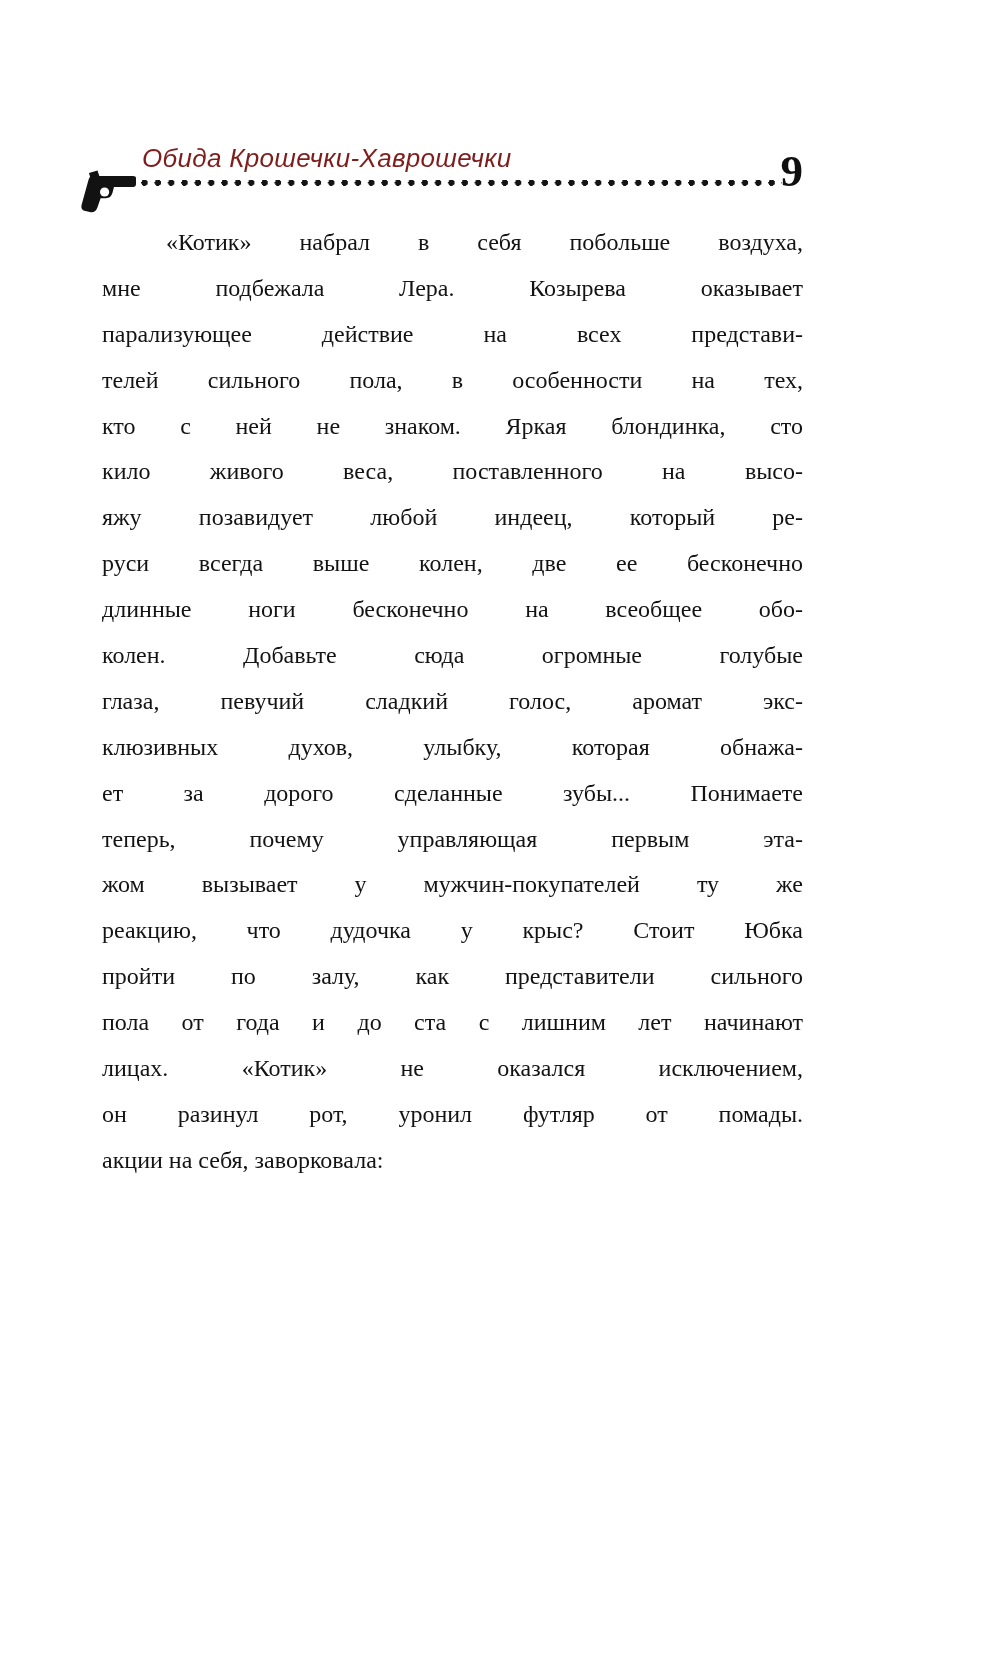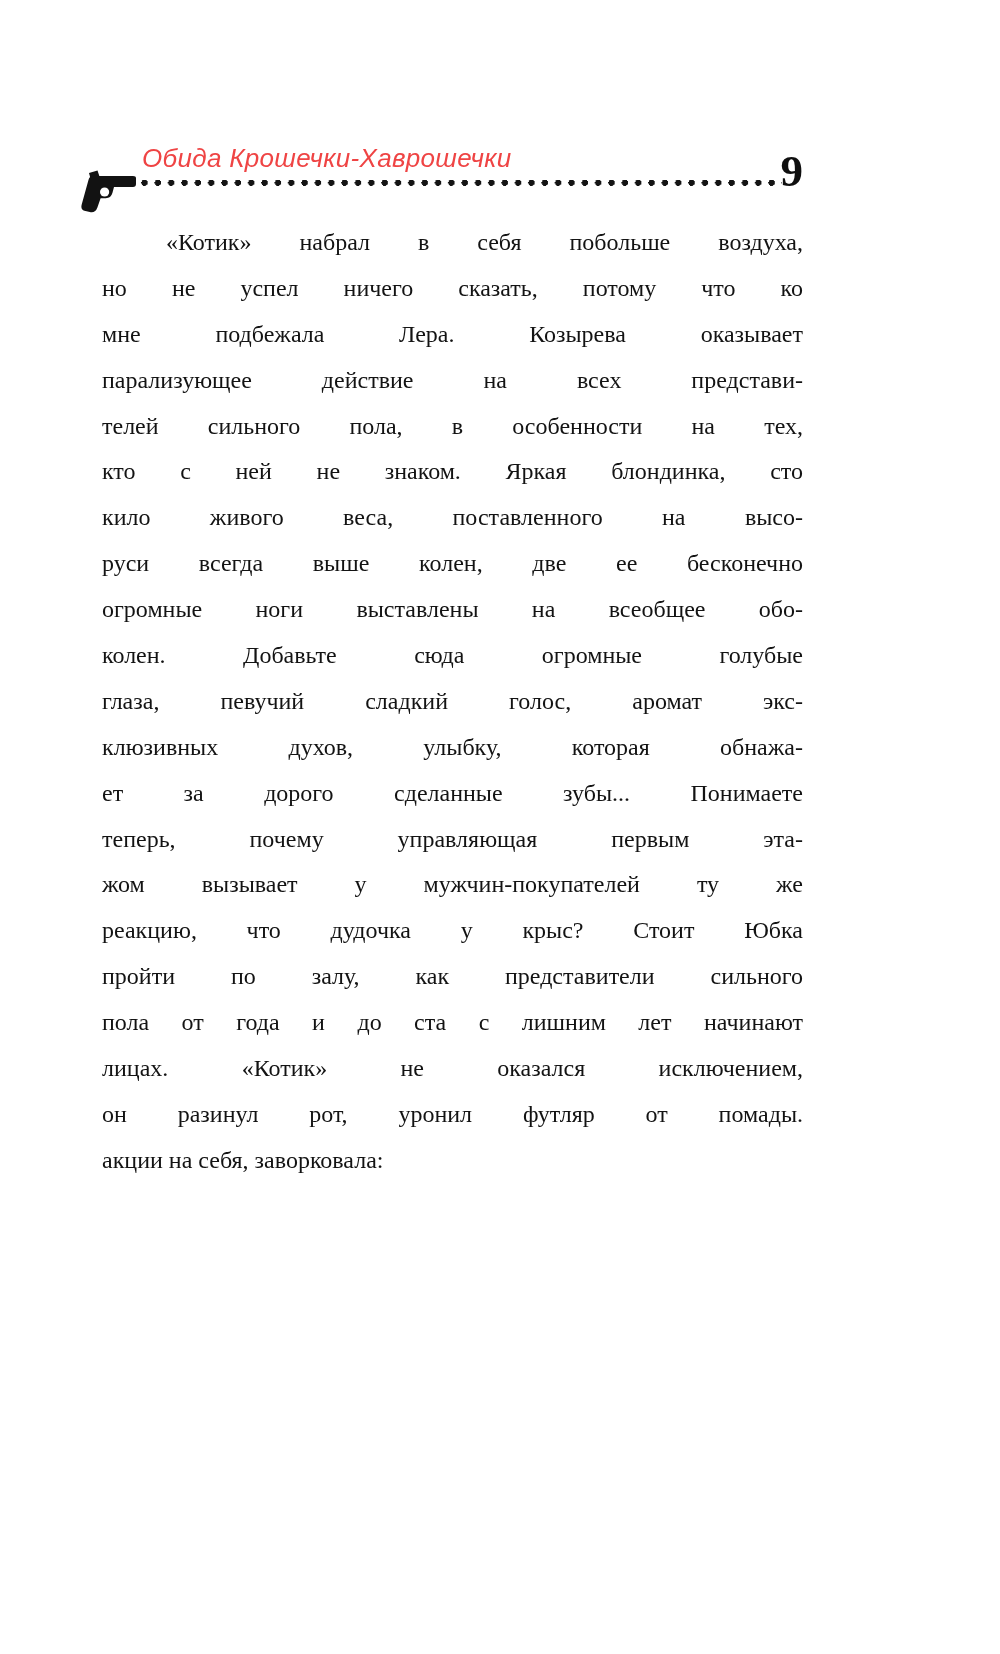"Обида Крошечки-Хаврошечки" .running-title { color: #ef4444 -> #7f1d1d }
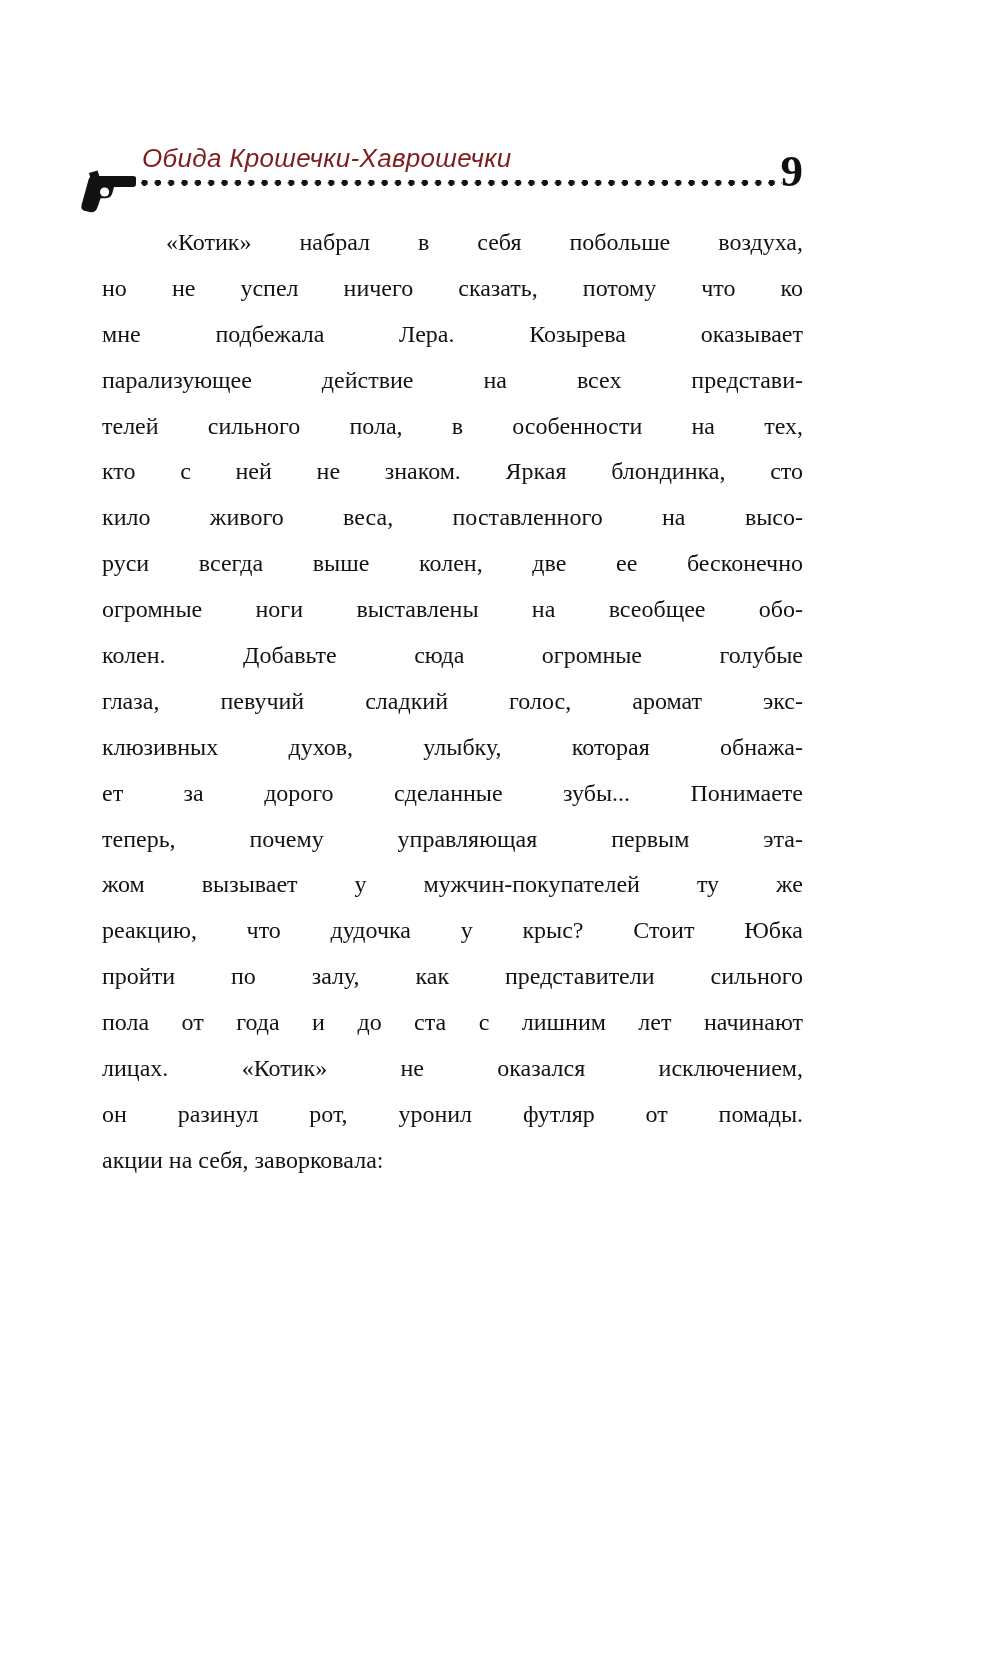"но не успел ничего сказать," div.line { html: <div>но не успел ничего сказать, потому что ко</div> -> none }
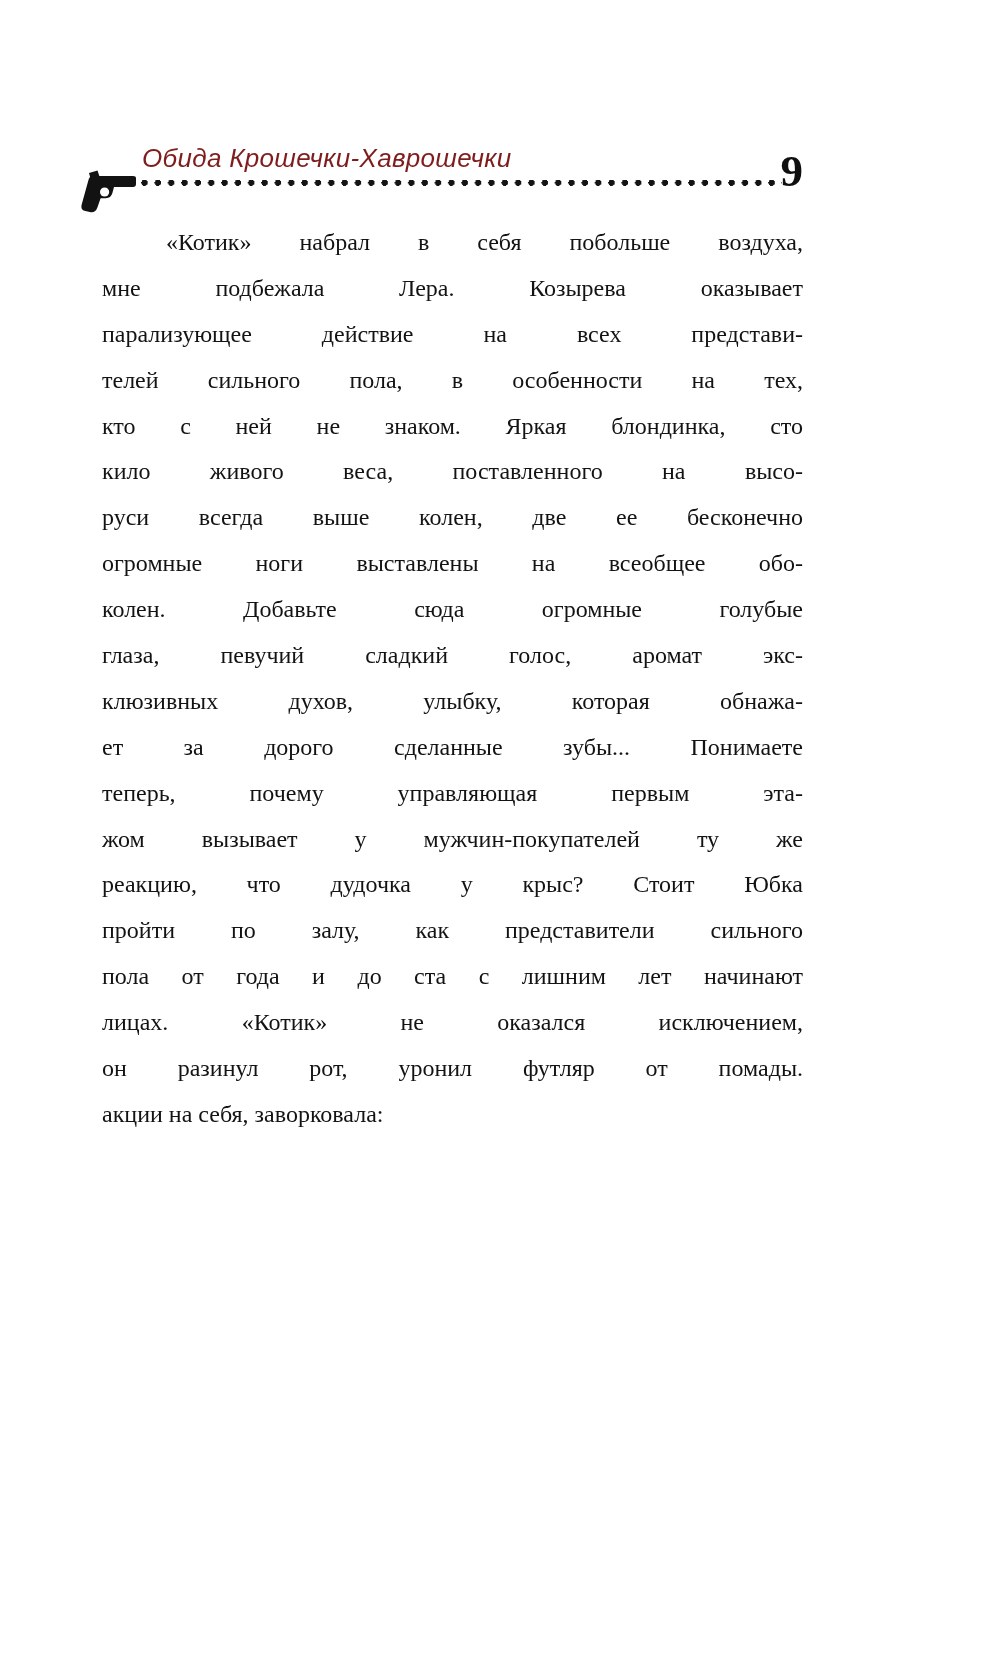"яжу позавидует любой индеец, который" div.line { html: none -> <div>яжу позавидует любой индеец, который ре-</div> }
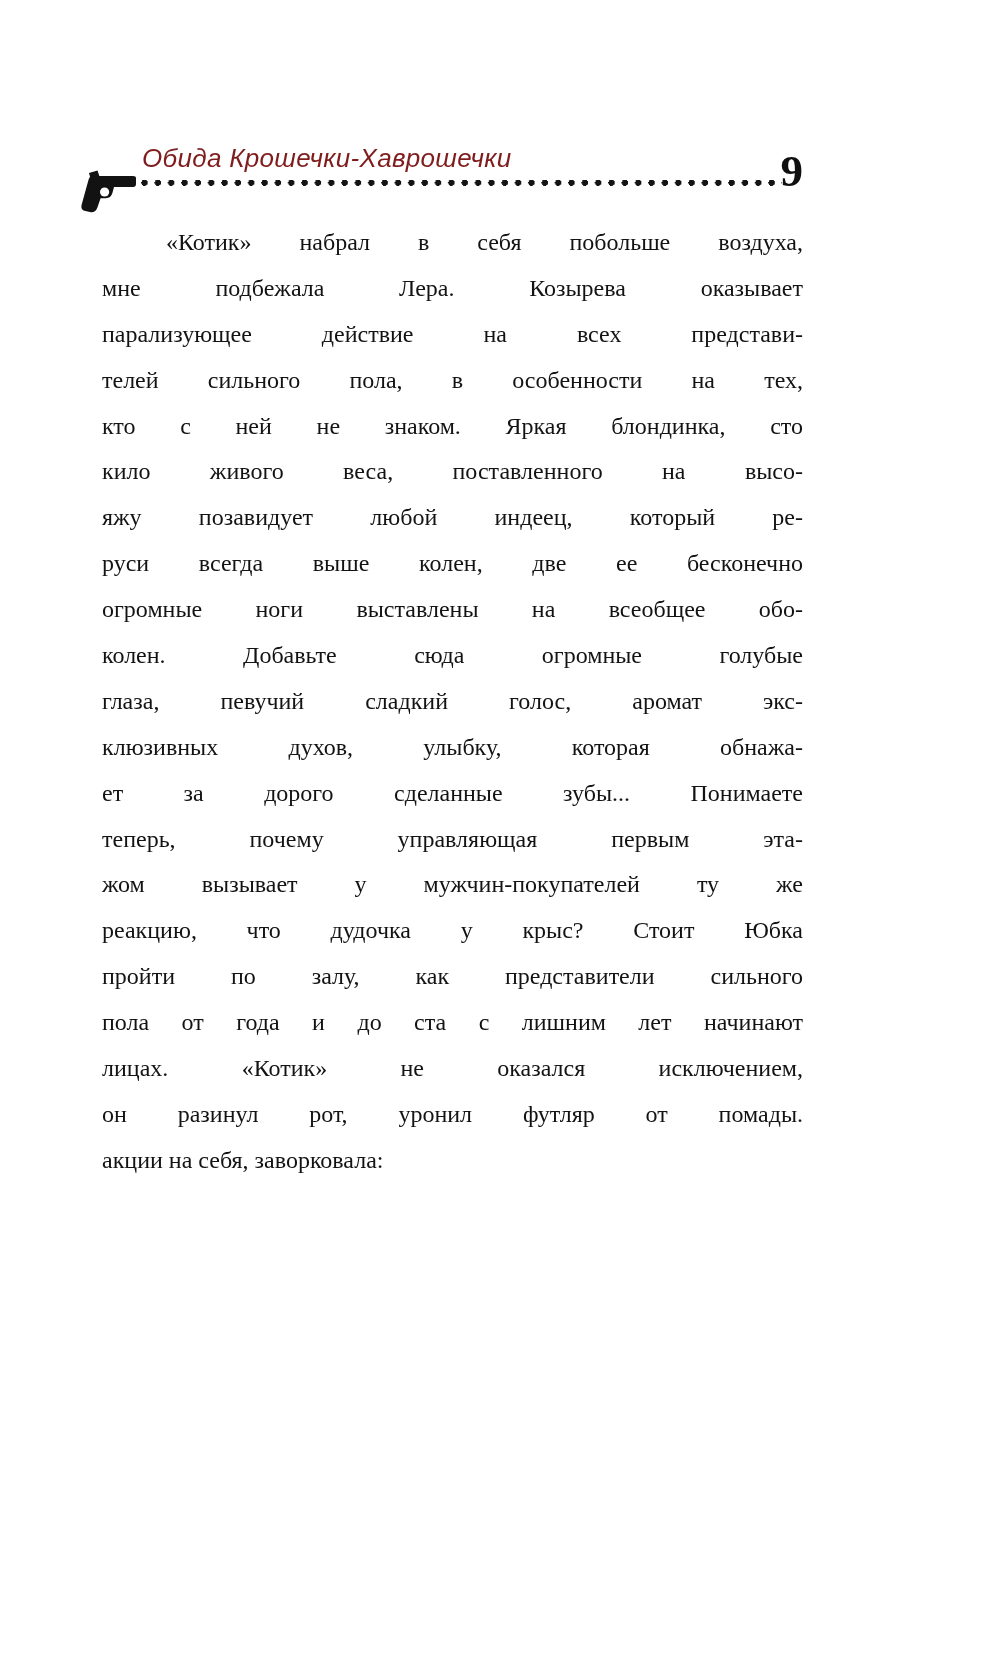"огромные ноги выставлены на всеобщее" div.line { text: огромные ноги выставлены -> длинные ноги бесконечно }
